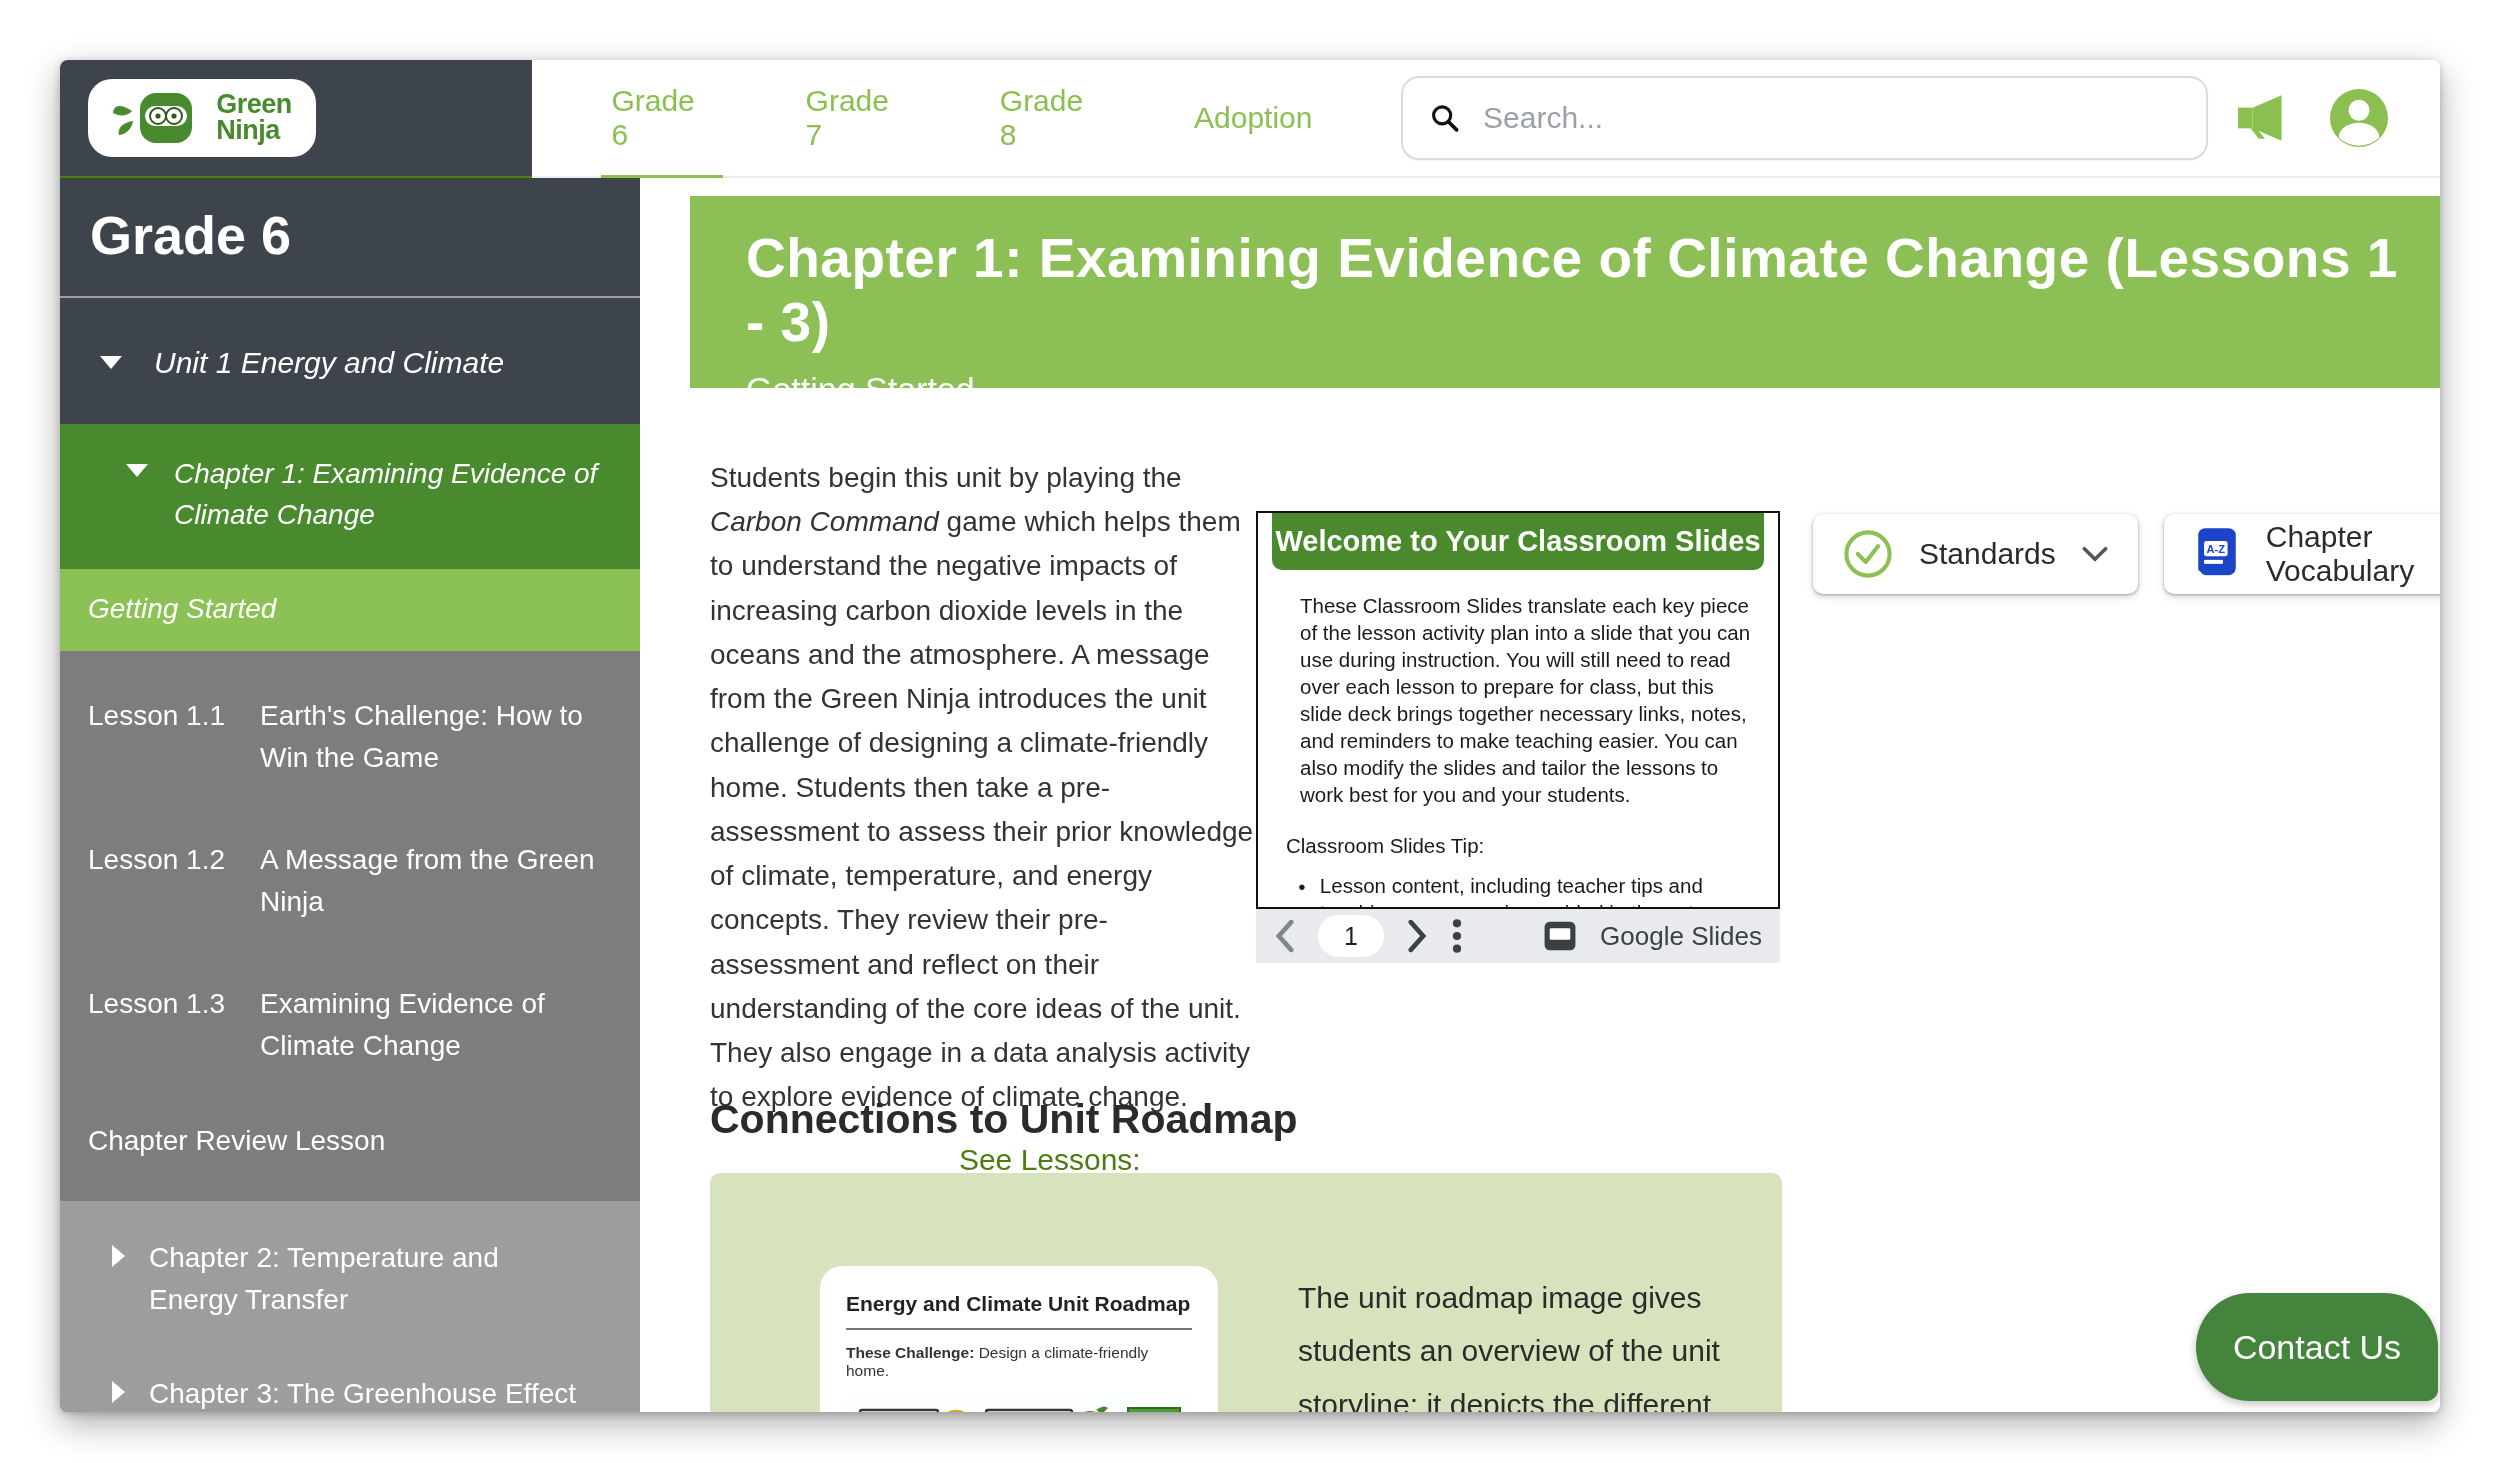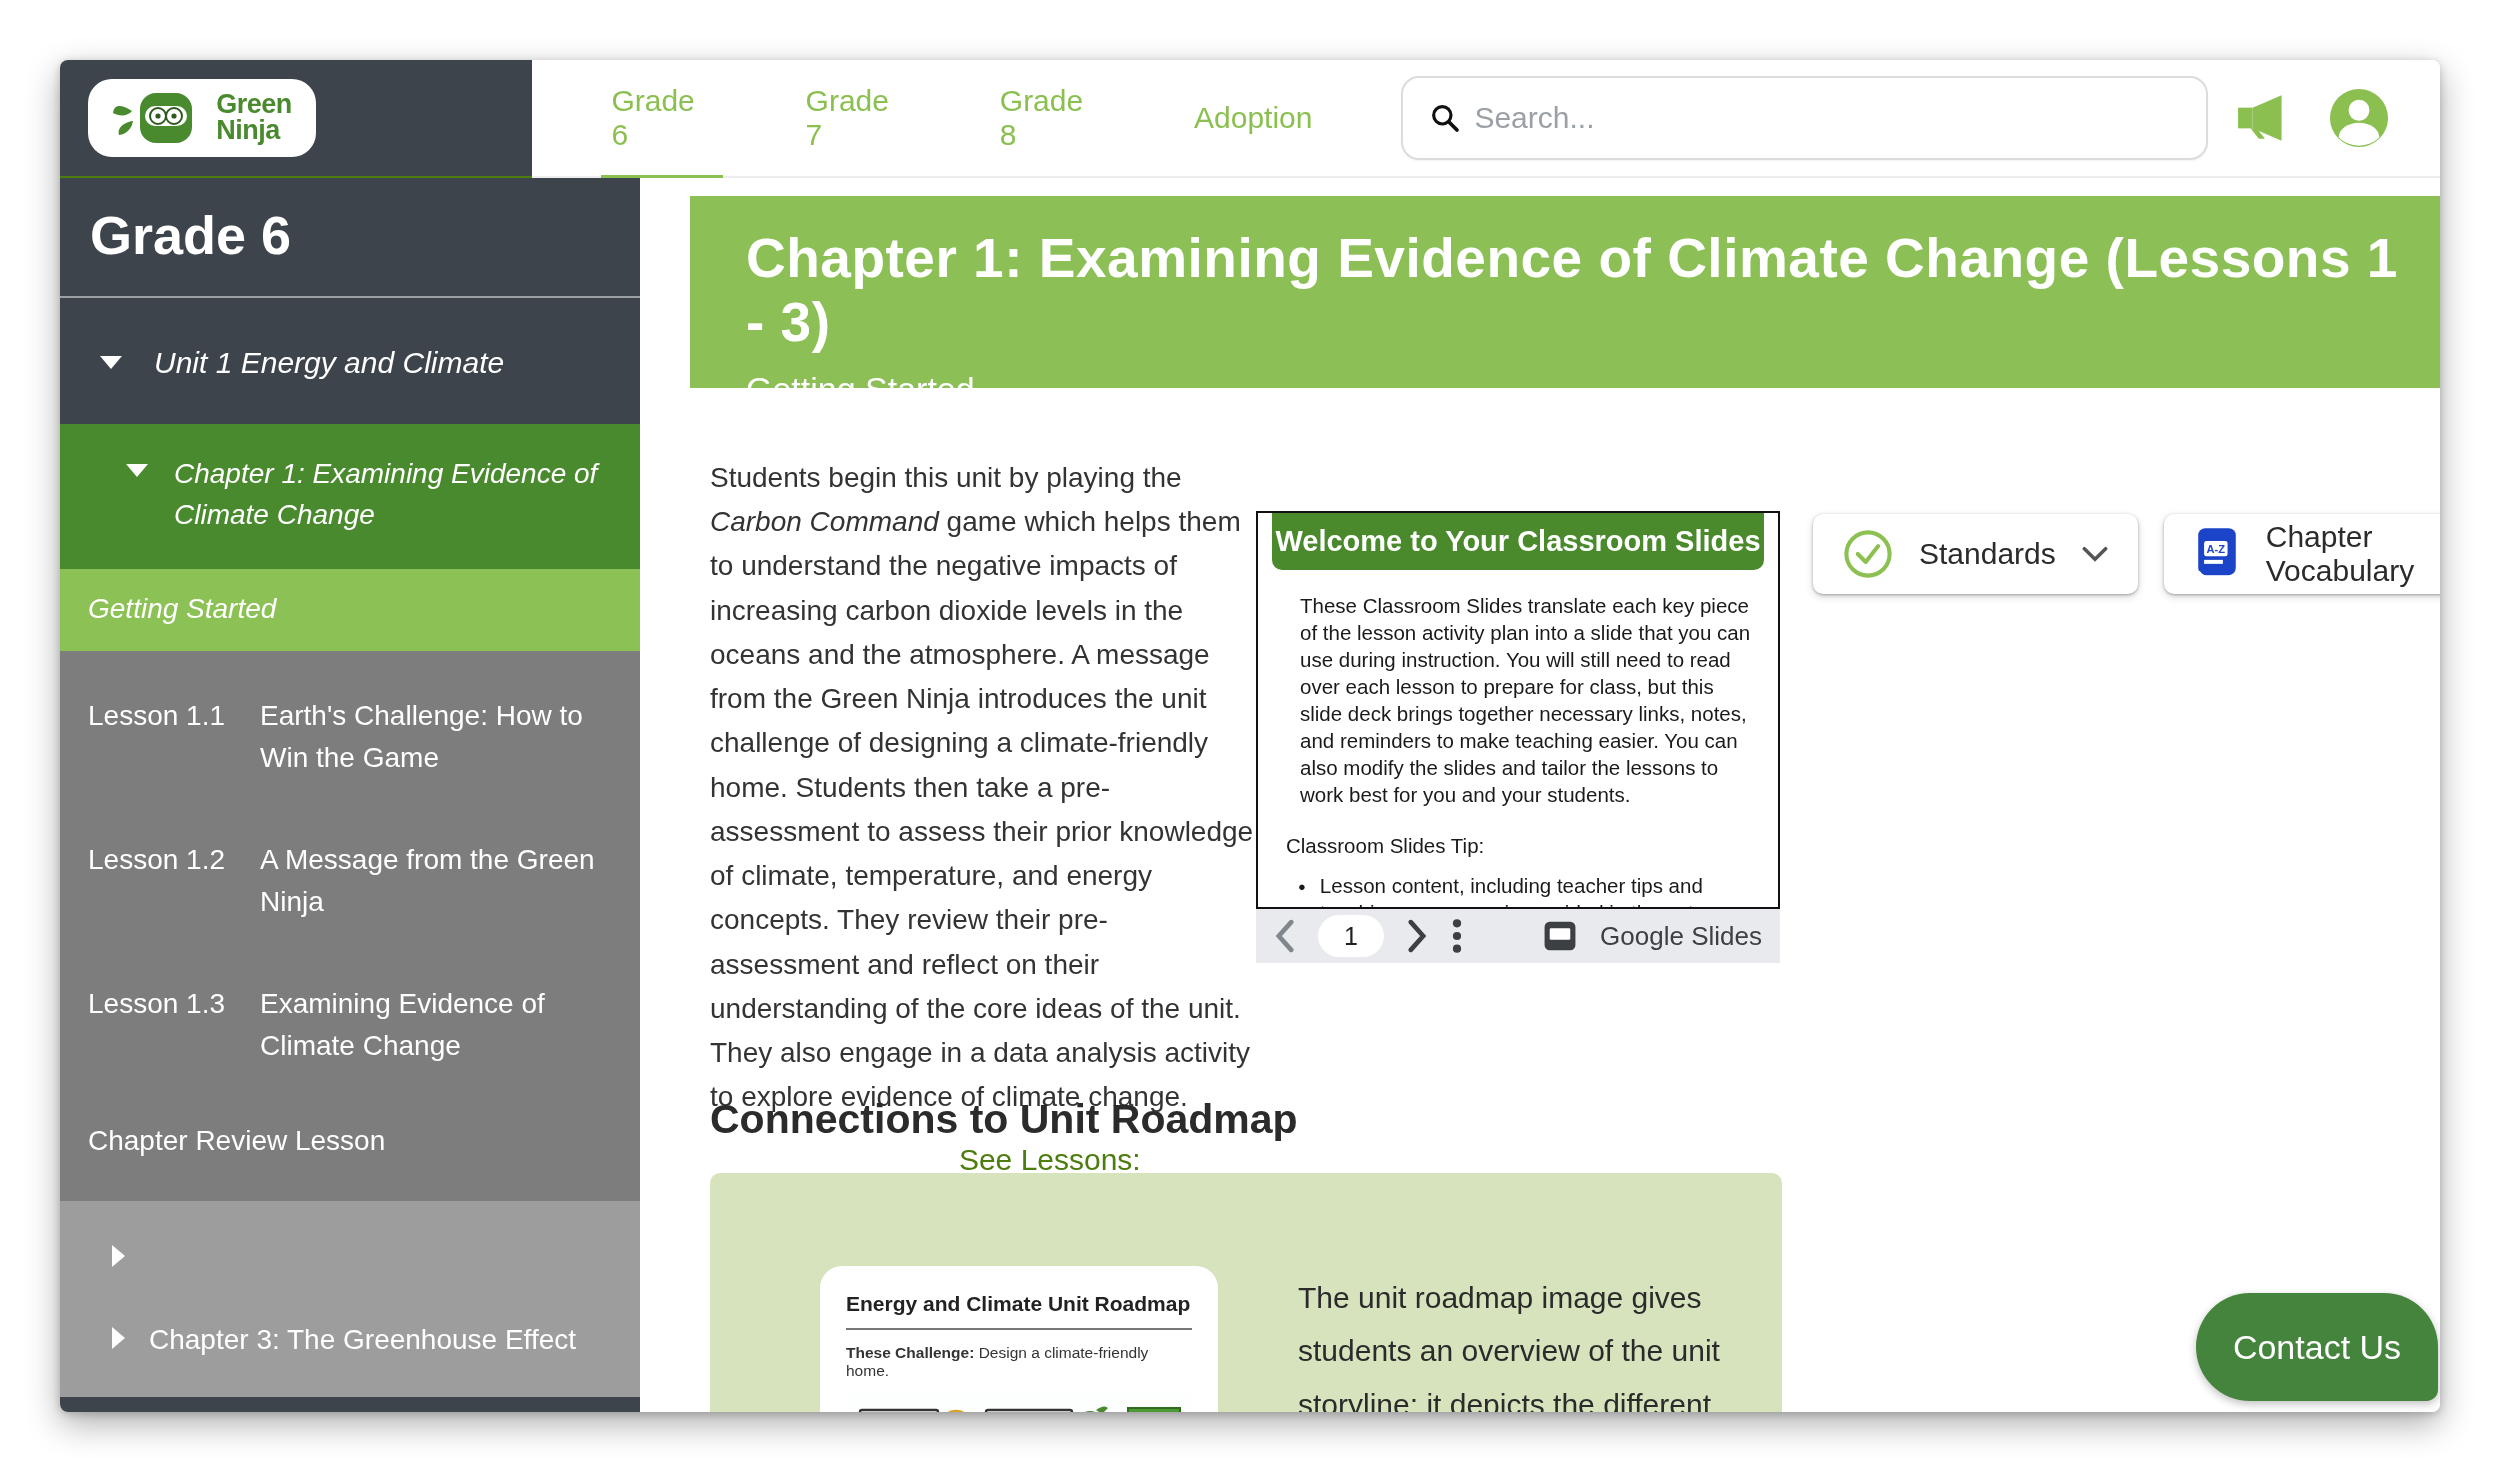"Search..." .searchbox input { margin-left: 13px -> 22px }
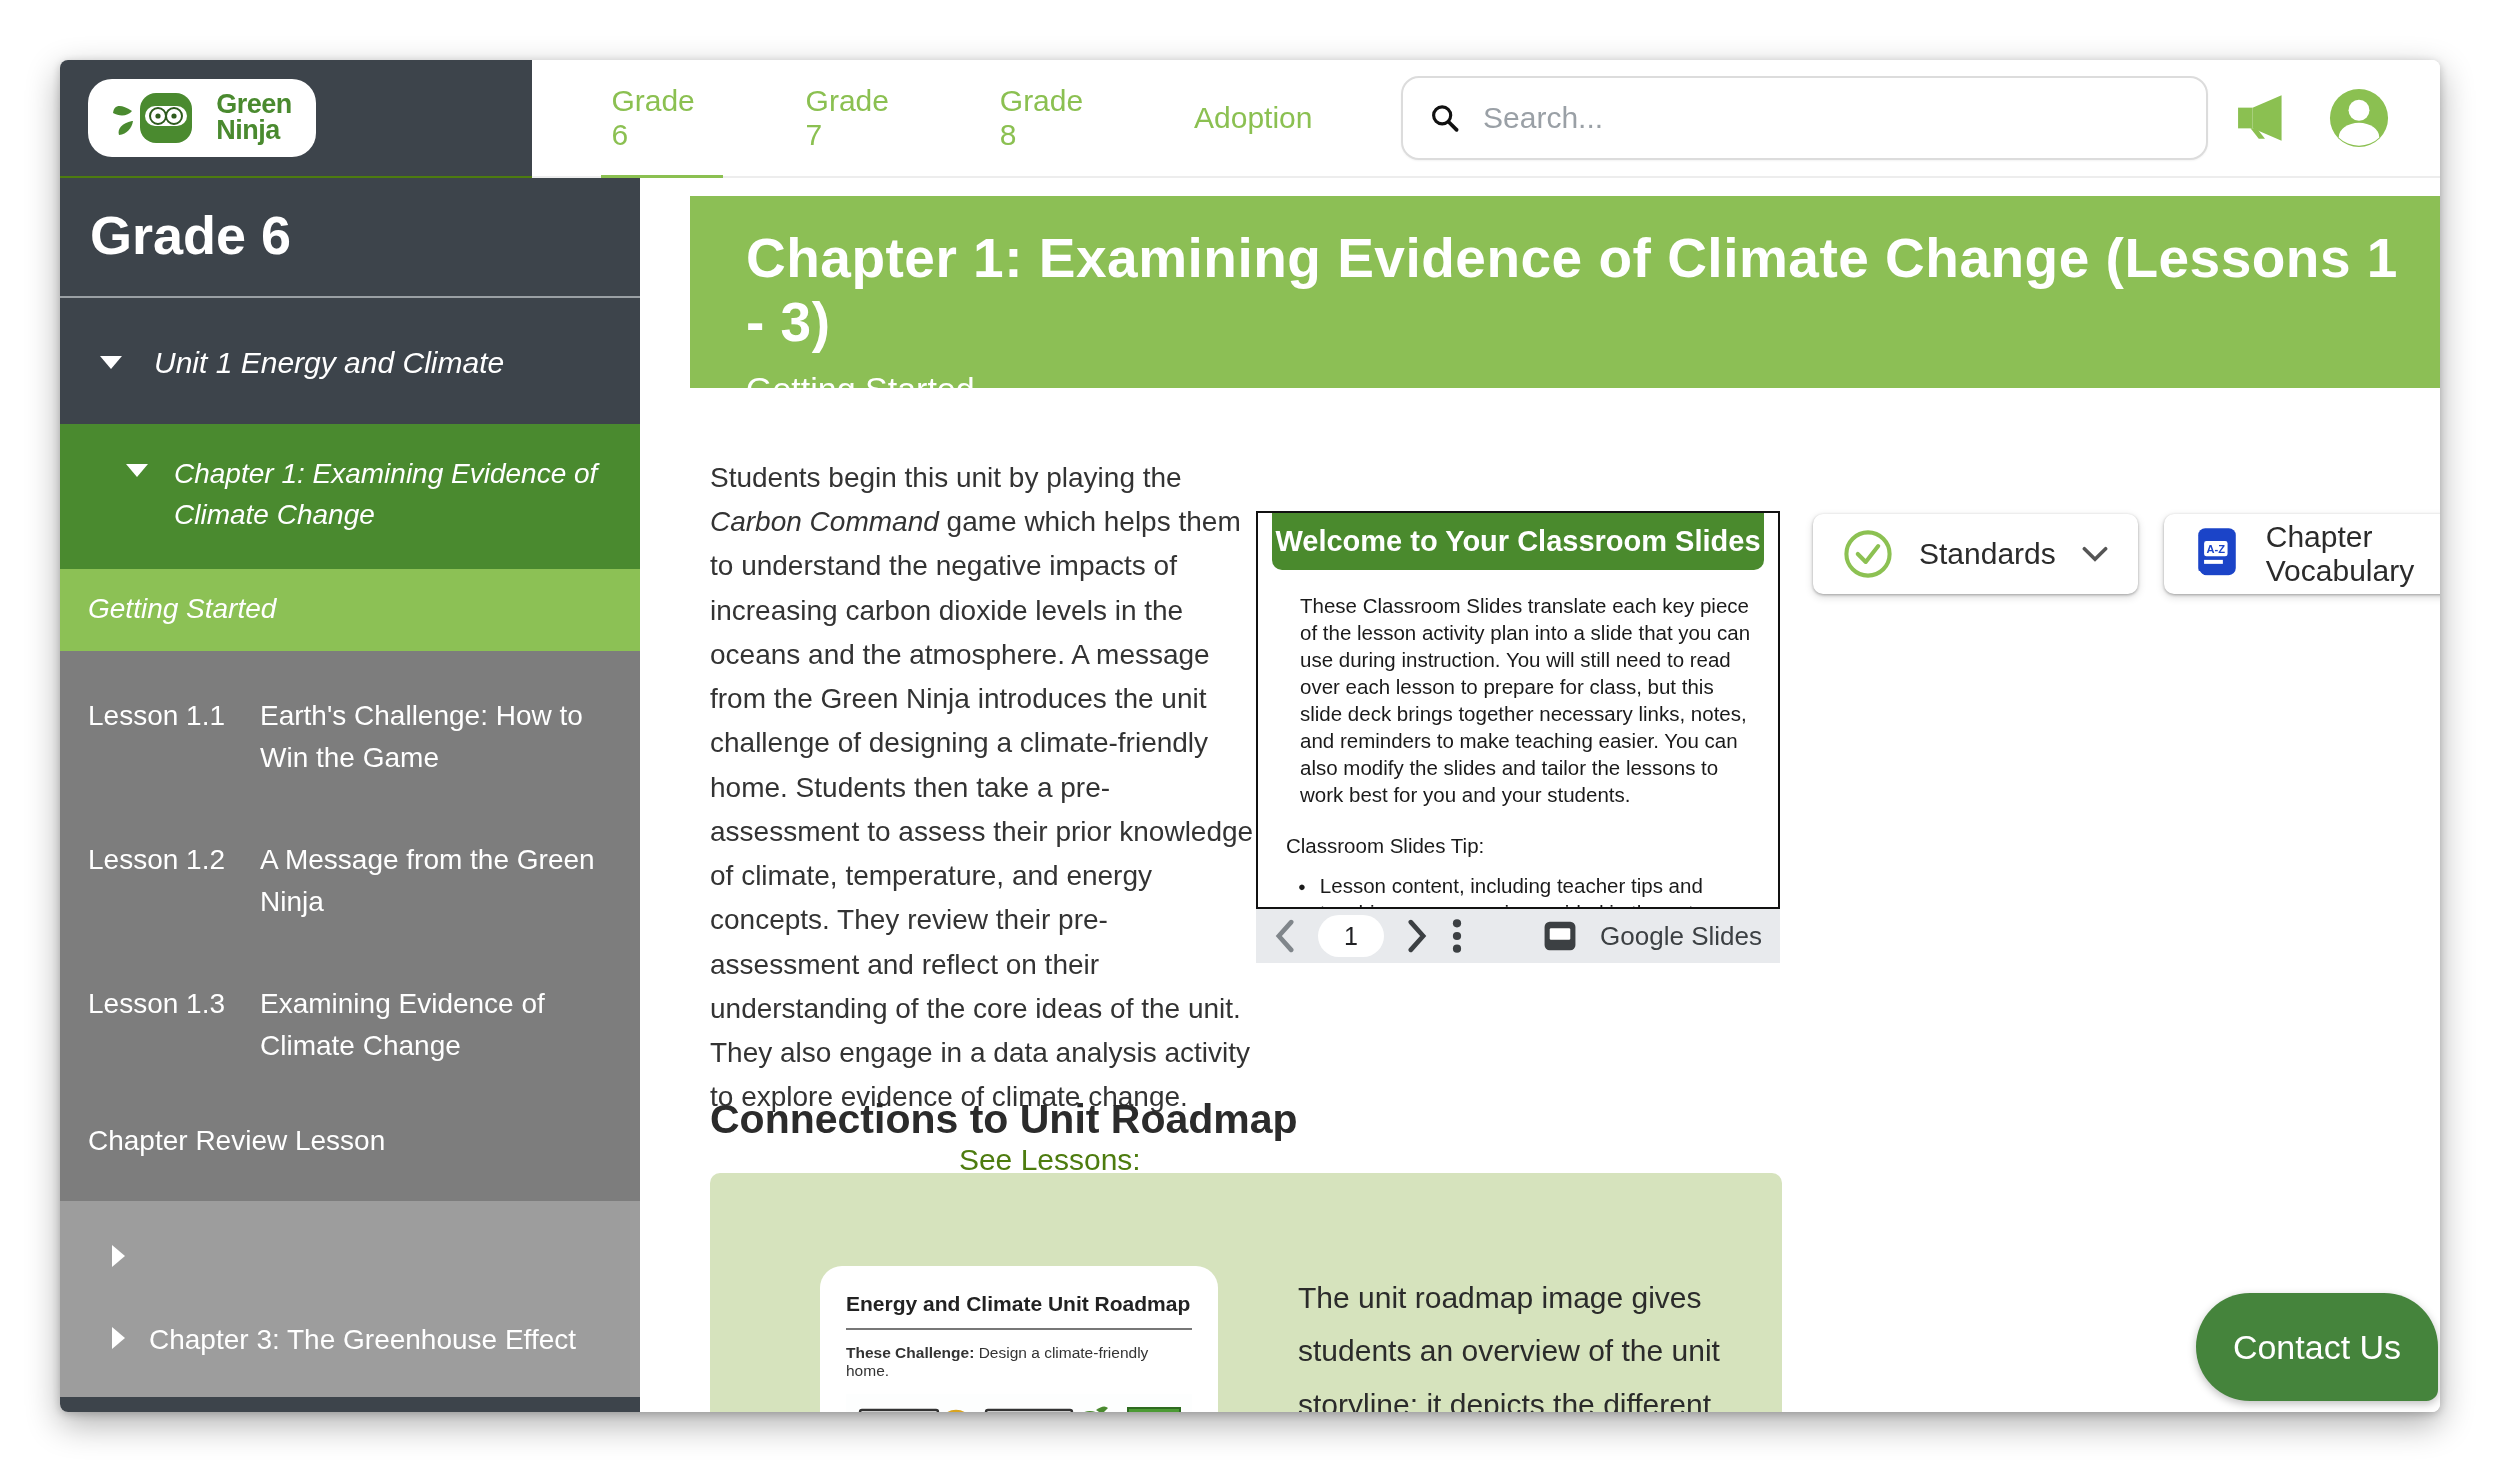"Chapter 2: Temperature and Energy" div { html: none -> <div>Chapter 2: Temperature and Energy Transfer</div> }
